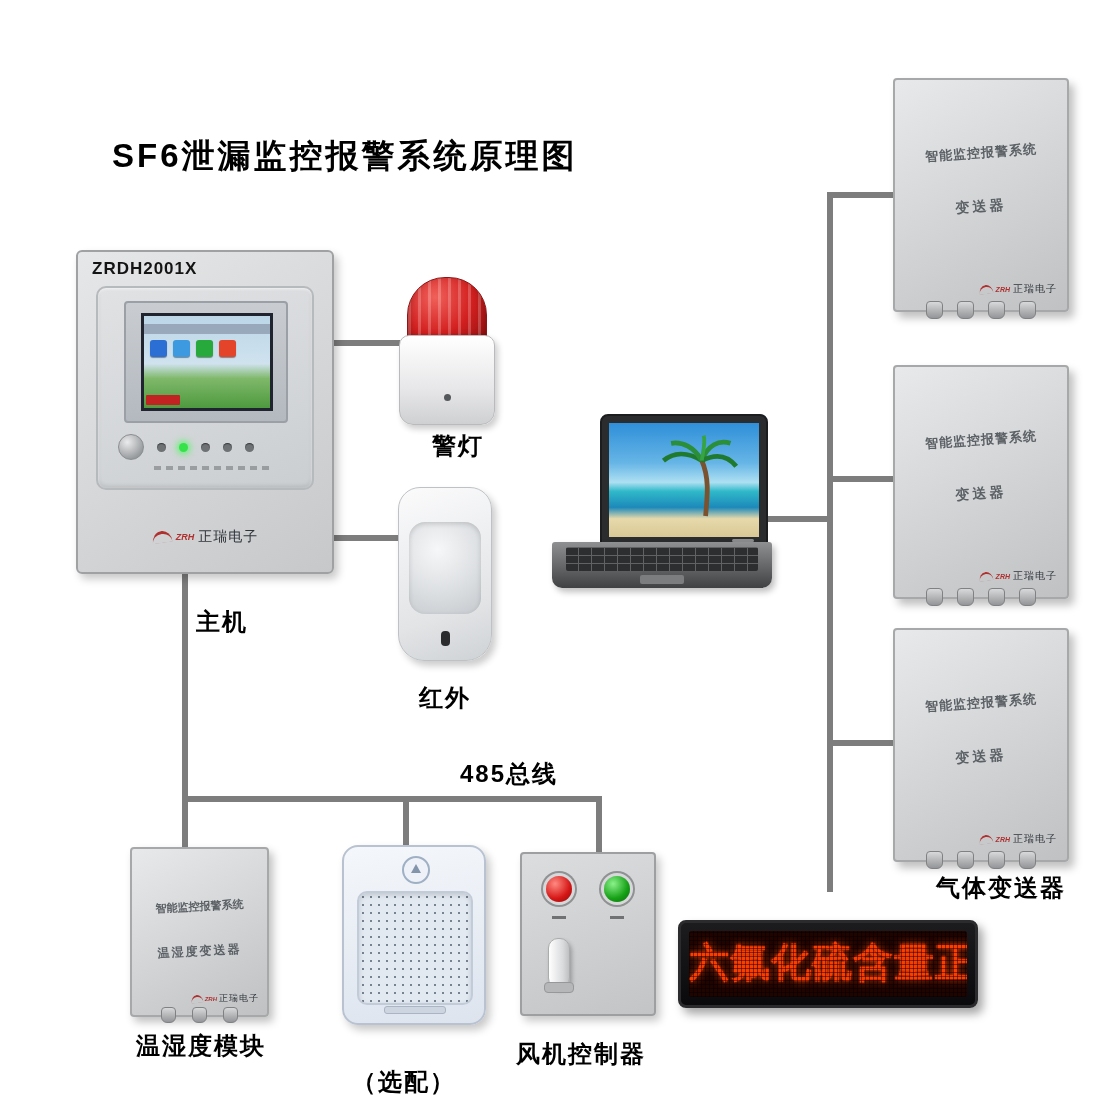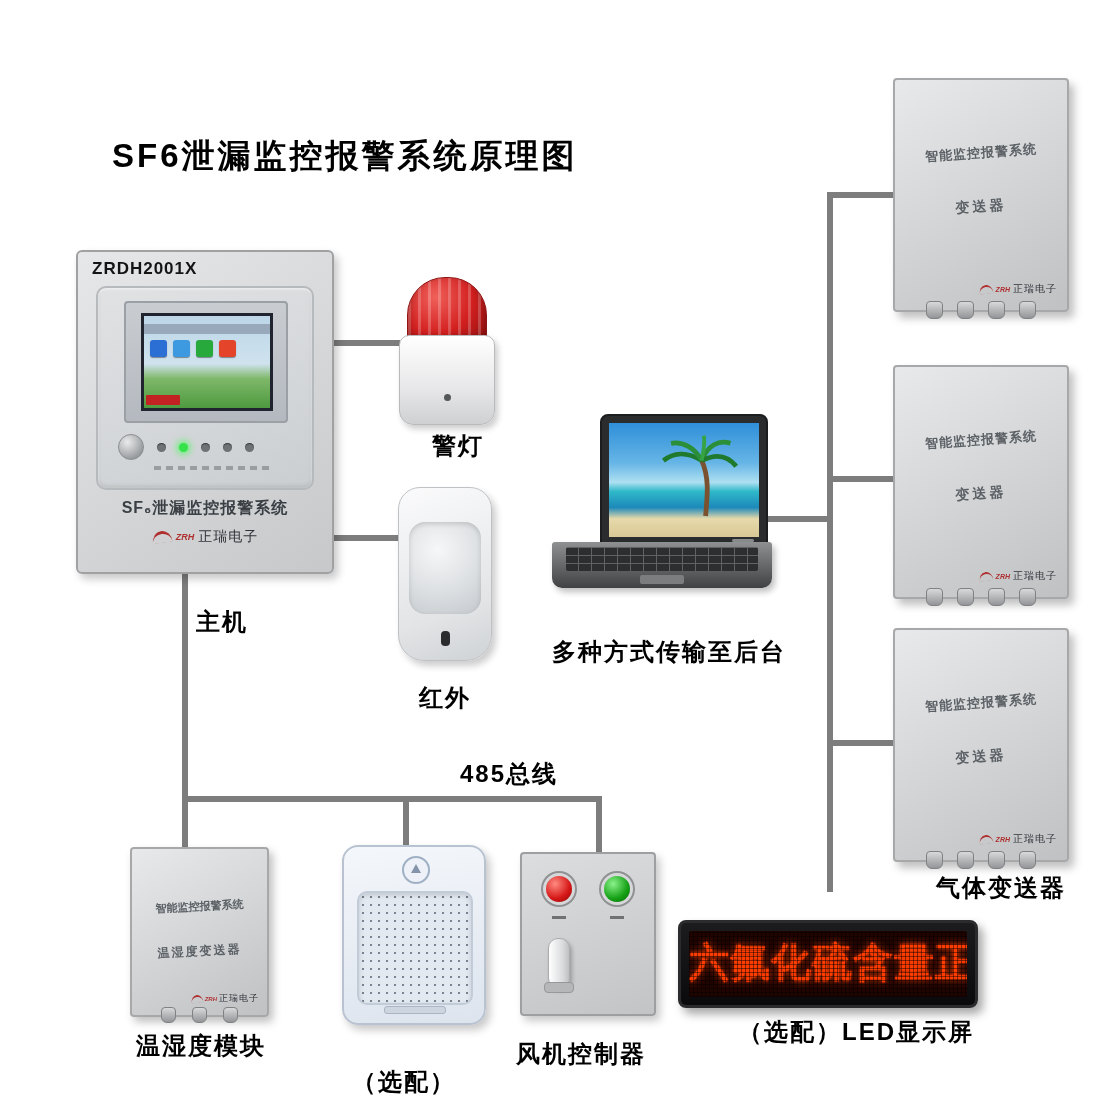"SF₆泄漏监控报警系统" div.mu-title { html: <div>SF₆泄漏监控报警系统</div> -> none }
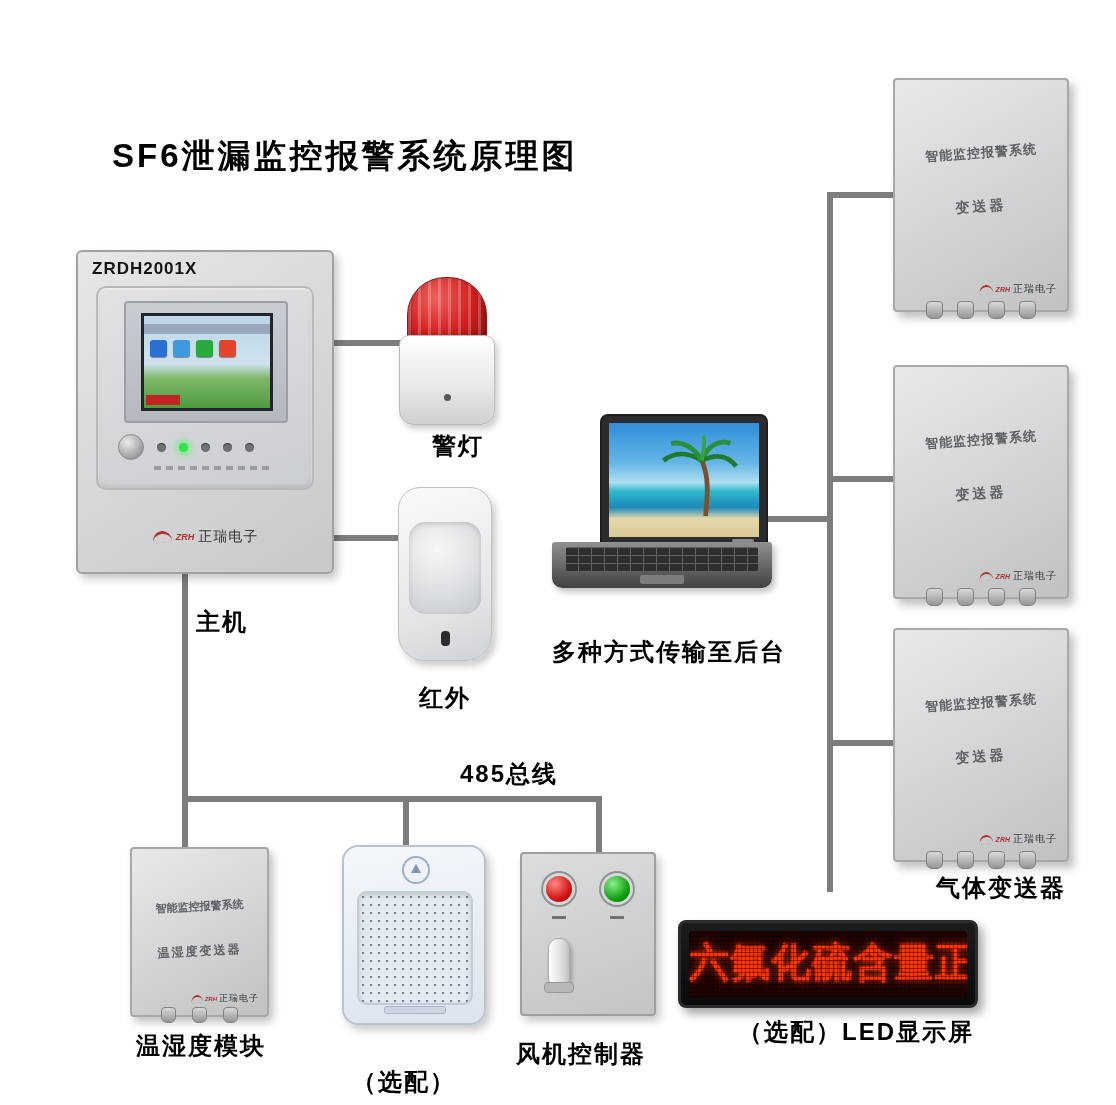"多种方式传输至后台" div.label { html: <div>多种方式传输至后台</div> -> none }
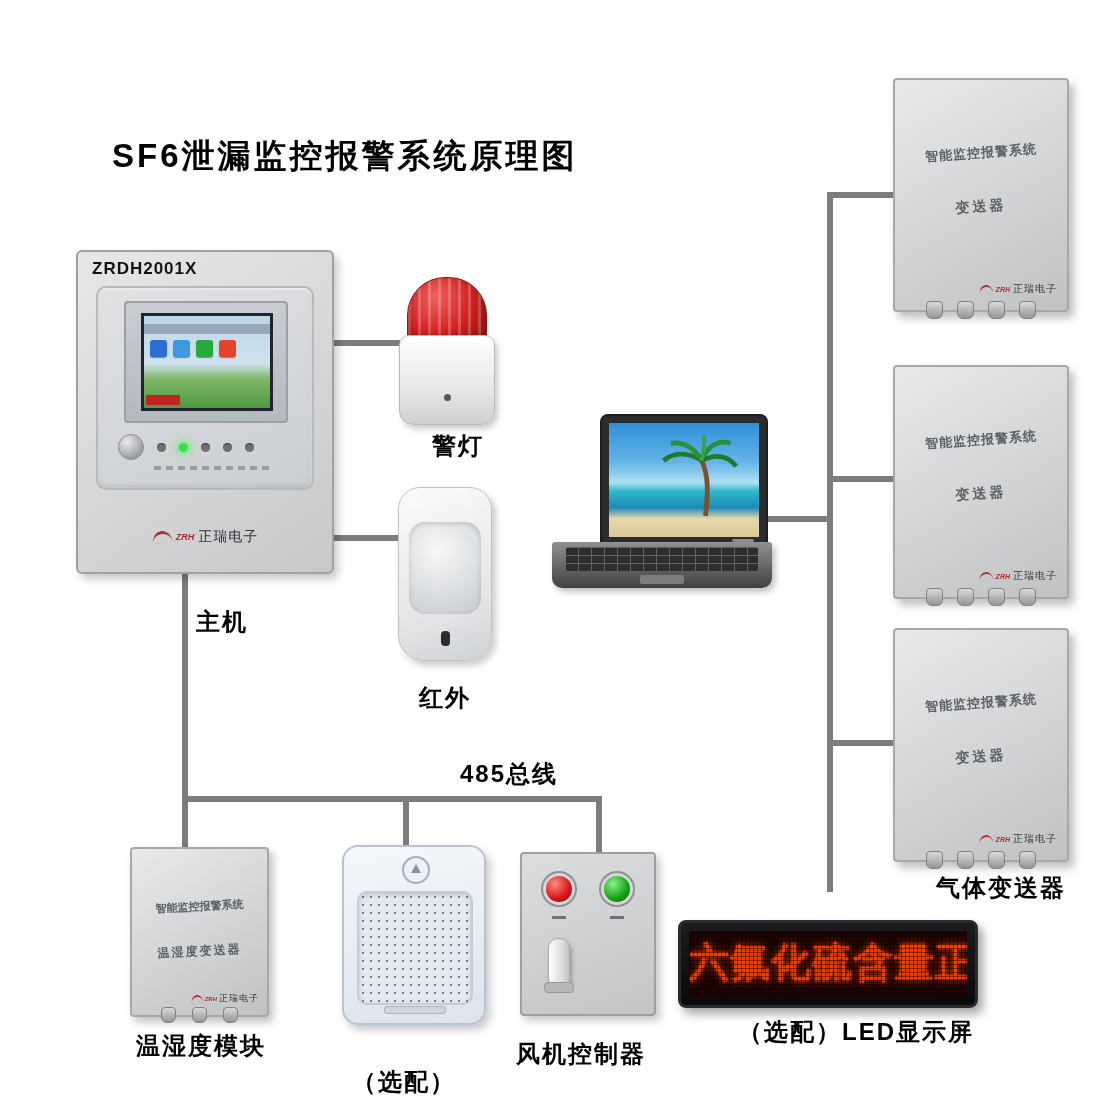"（选配）LED显示屏" div.label { html: <div>（选配）LED显示屏</div> -> none }
